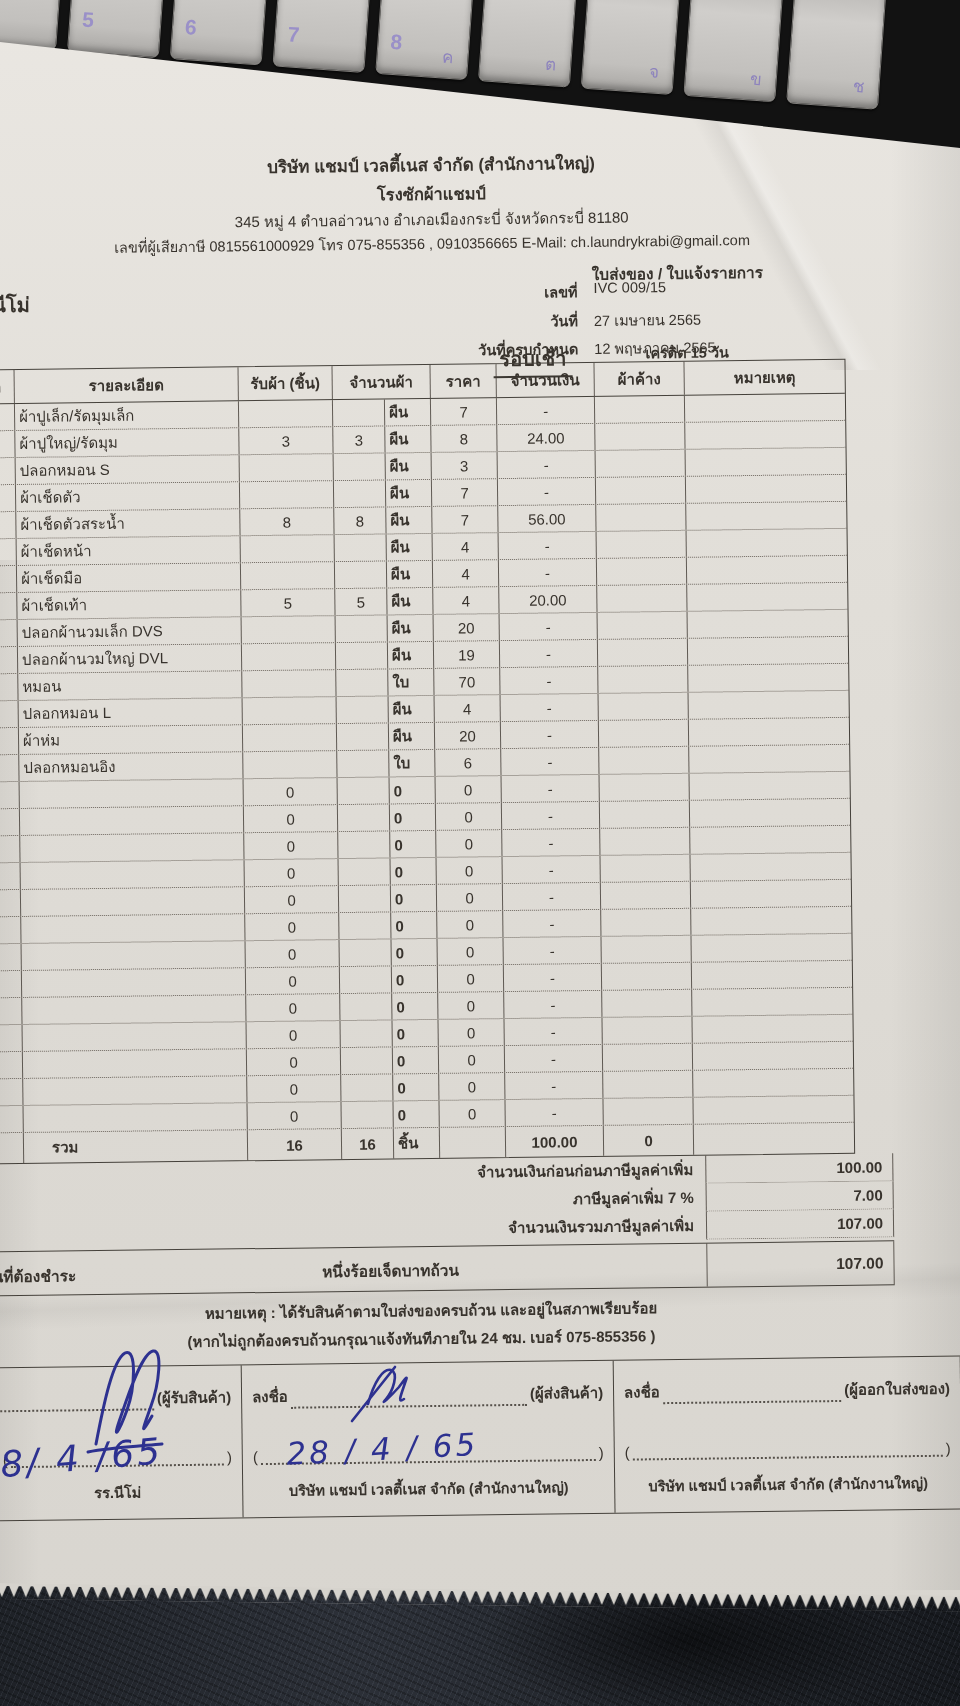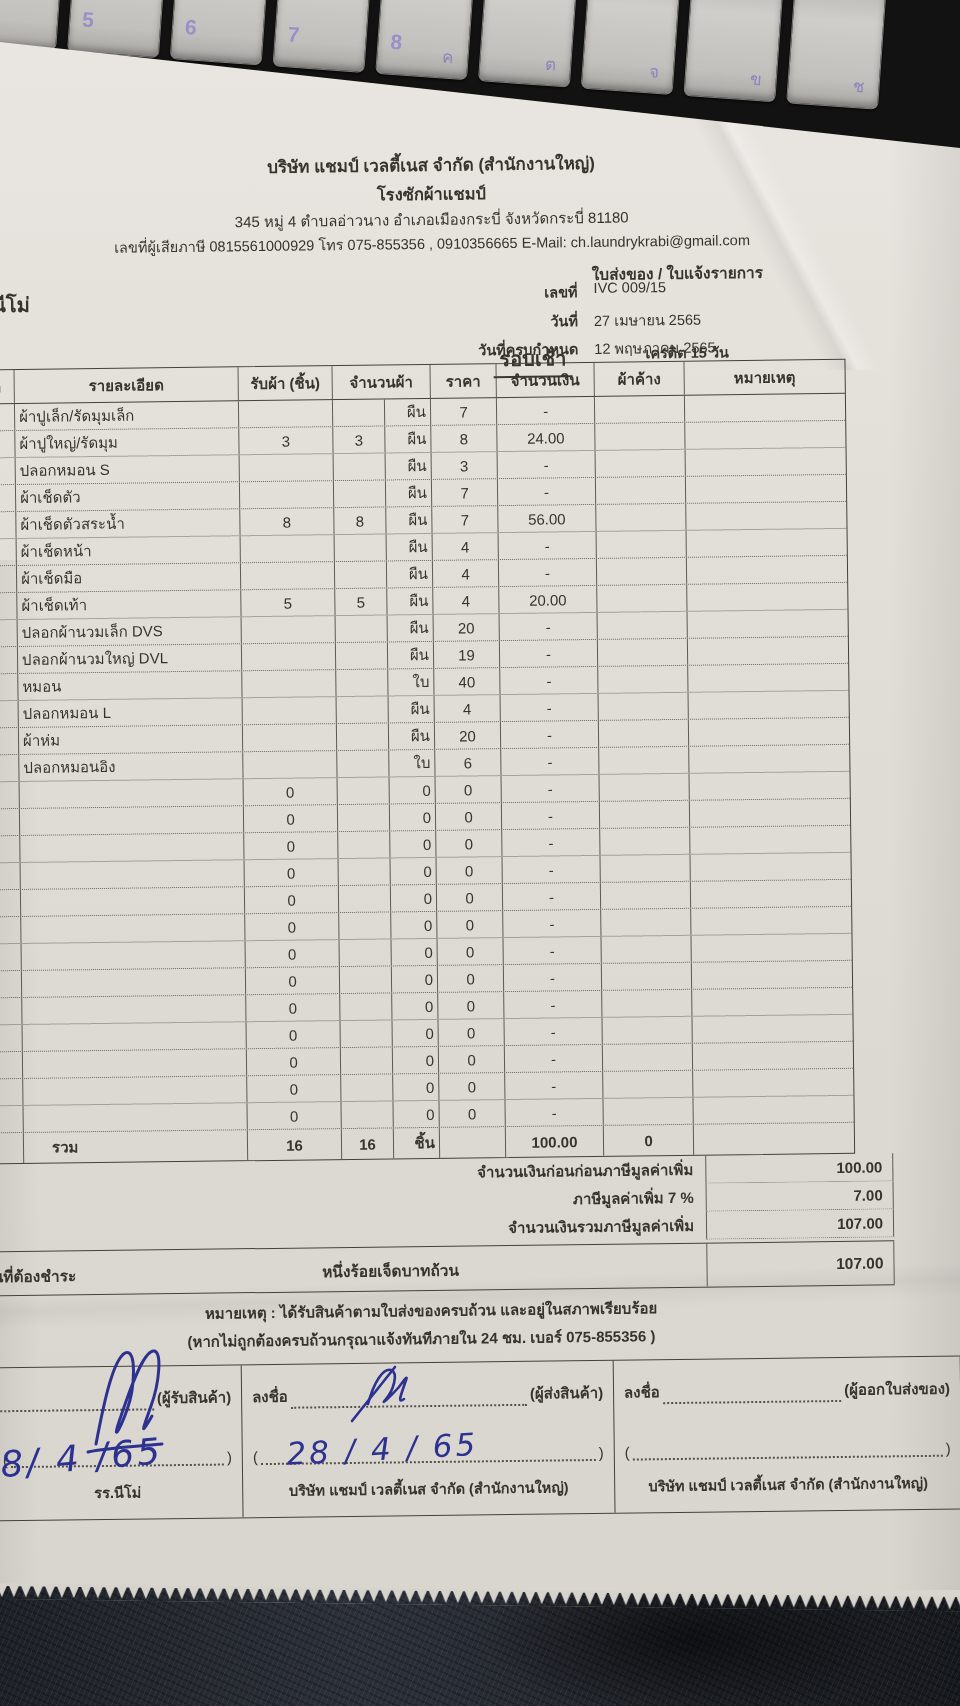"ผืน" .c.unit { font-weight: none -> bold; justify-content: flex-end -> flex-start }
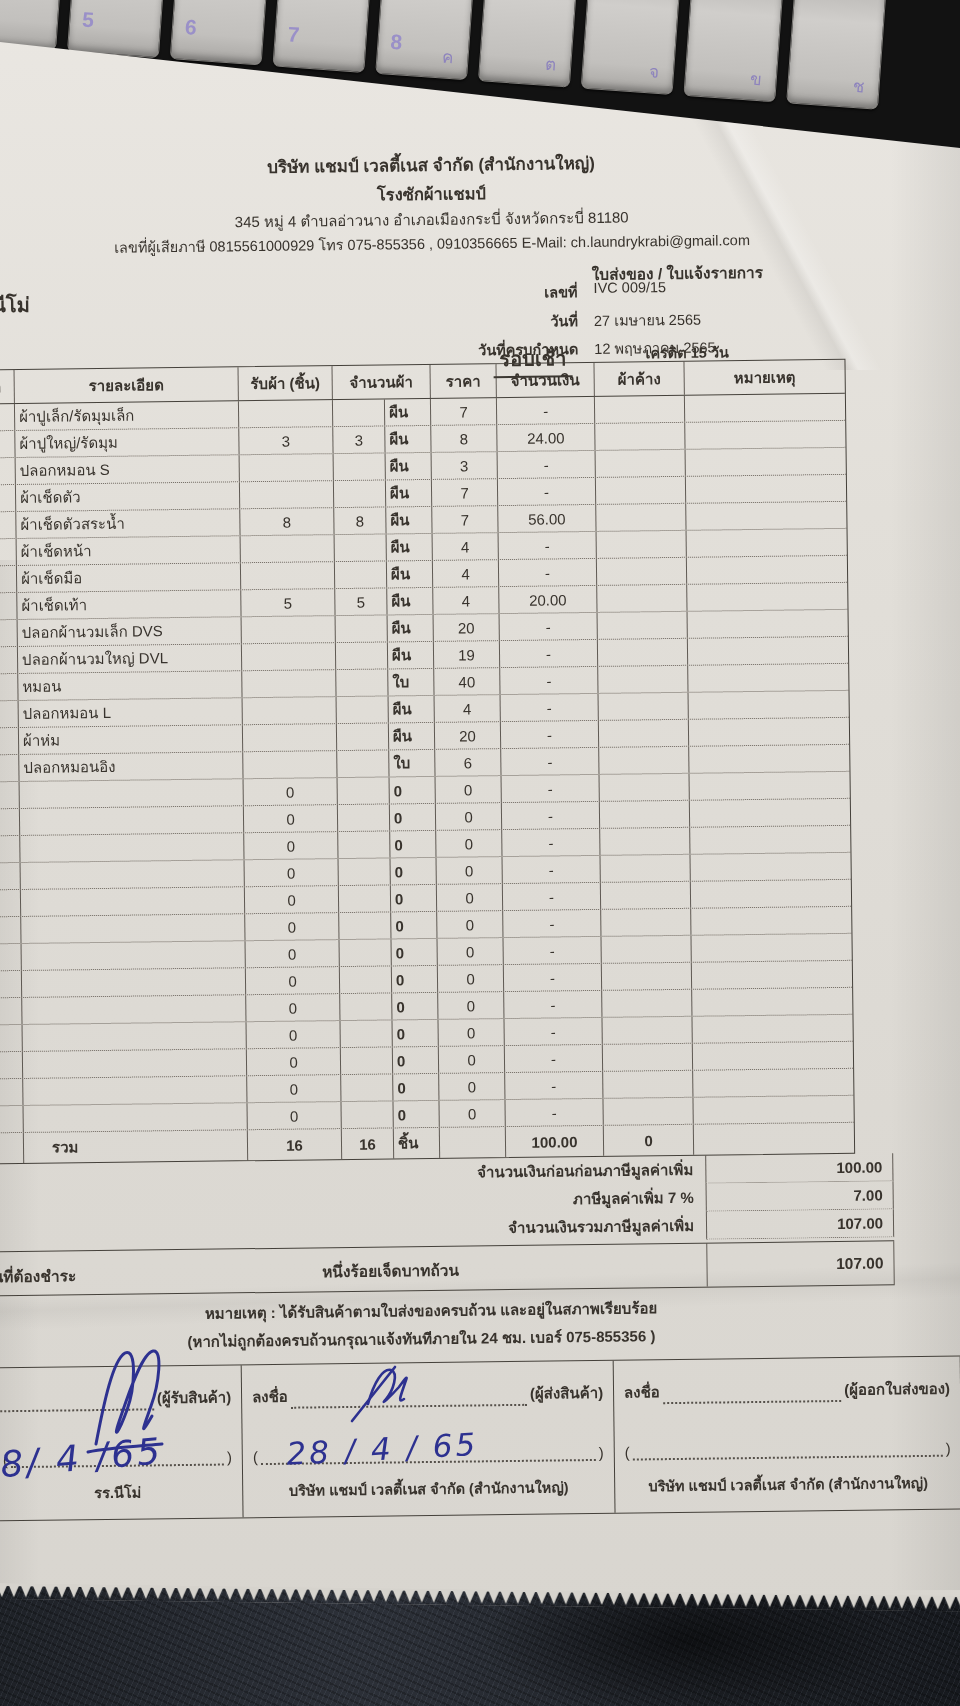"40" div.c { text: 40 -> 70 }
